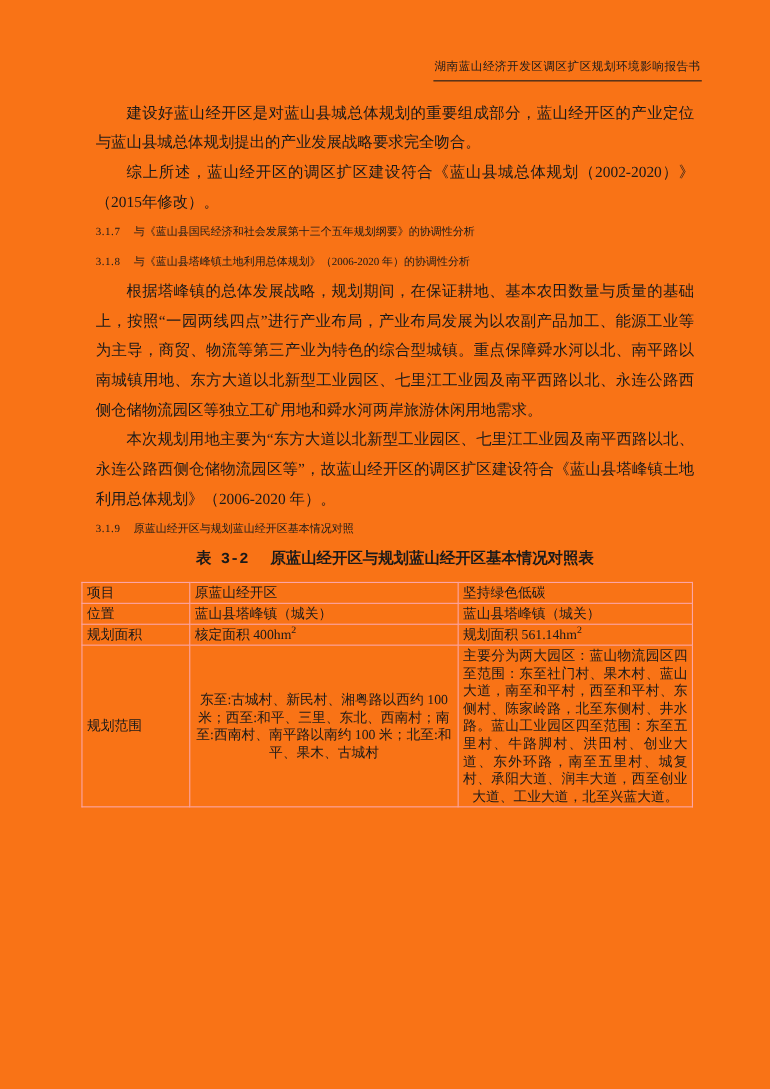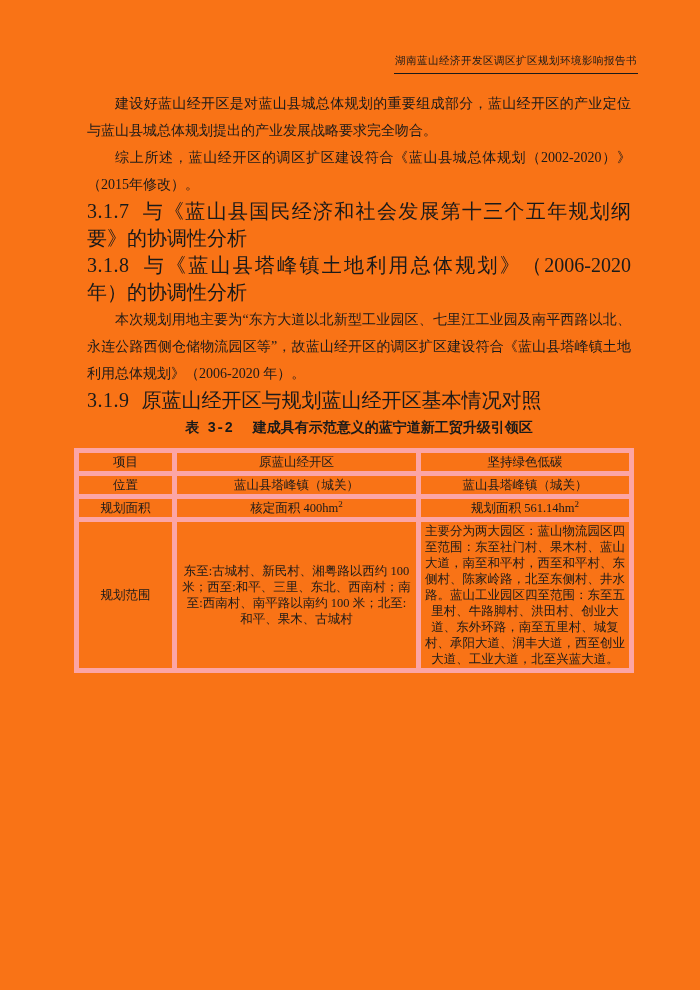"3.1.7 与《蓝山县国民经济和社会发展第十三个五年规划纲要》的协调性分析" .sect { font-size: 20px -> 10px }
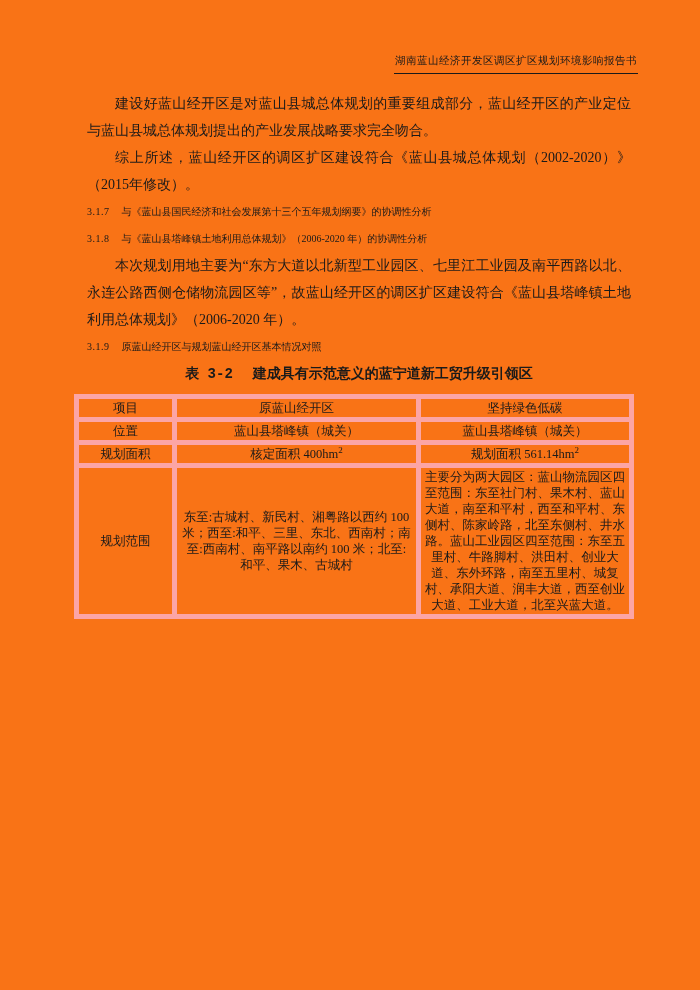"根据塔峰镇的总体发展战略，规划期间，在保证耕地、基本农田数量与质量的基础上，按照" p.para { html: none -> <p>根据塔峰镇的总体发展战略，规划期间，在保证耕地、基本农田数量与质量的基础上，按照“一园两线四点”进行产业布局，产业布局发展为以农副产品加工、能源工业等为主导，商贸、物流等第三产业为特色的综合型城镇。重点保障舜水河以北、南平路以南城镇用地、东方大道以北新型工业园区、七里江工业园及南平西路以北、永连公路西侧仓储物流园区等独立工矿用地和舜水河两岸旅游休闲用地需求。</p> }
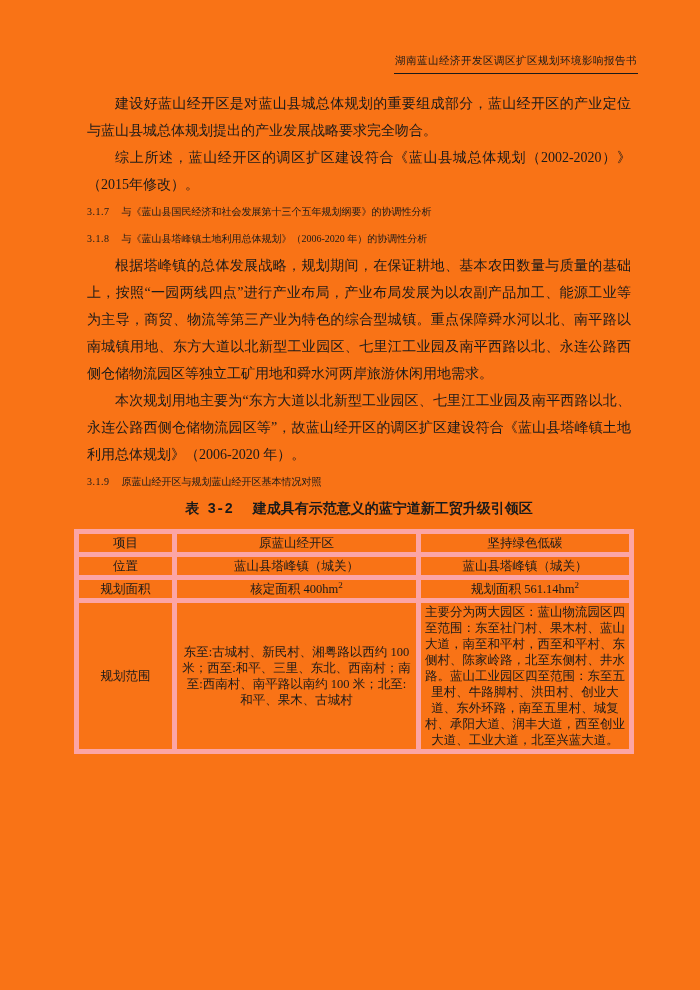"建成具有示范意义的蓝宁道新工贸升级引领区" span { text: 建成具有示范意义的蓝宁道新工贸升级引领区 -> 原蓝山经开区与规划蓝山经开区基本情况对照表 }
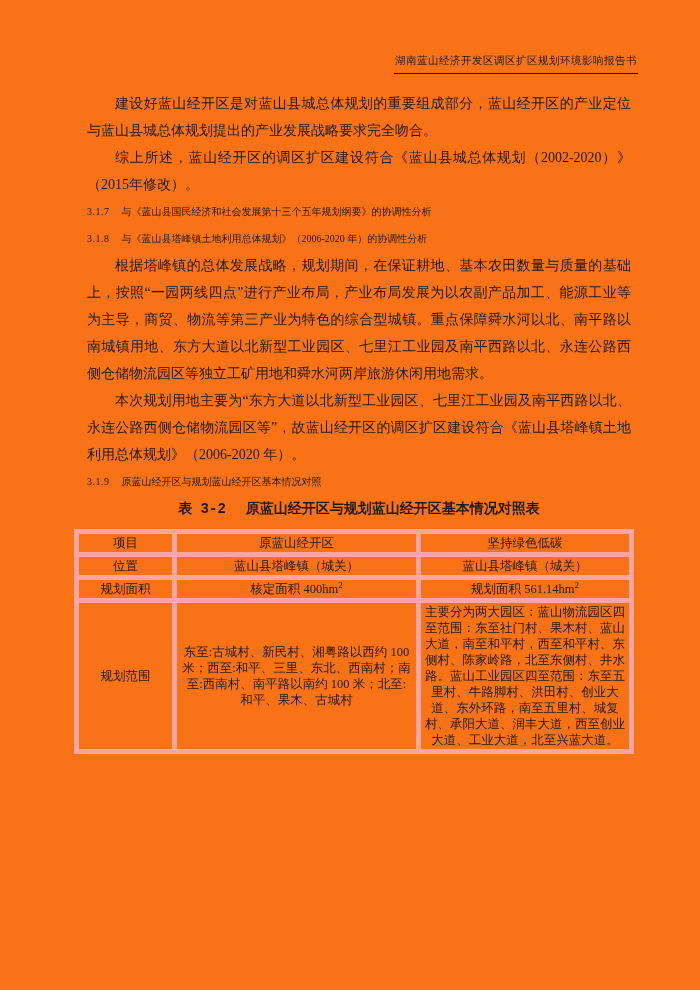"项目" table.cmp td,table.cmp th { border: 5px solid #fca5a5 -> 1px solid #fca5a5; text-align: center -> none }
